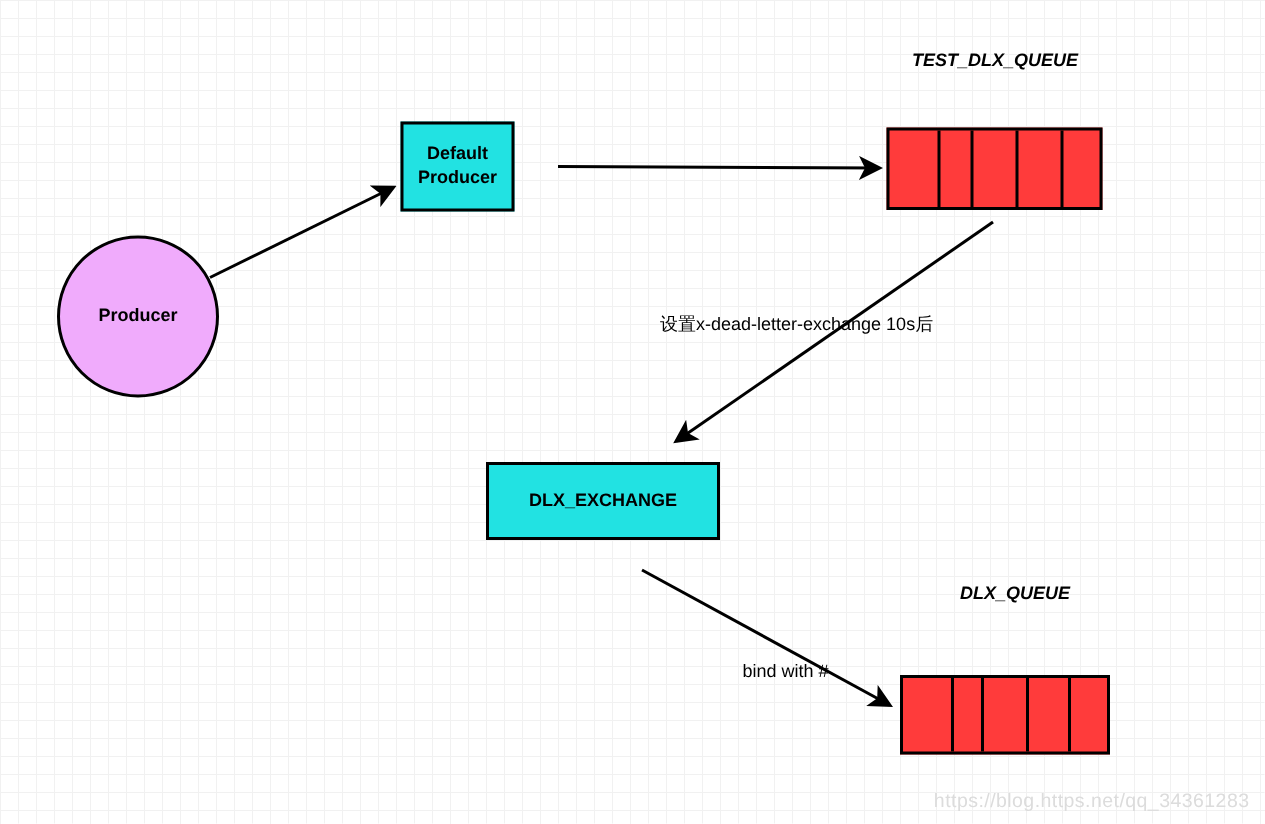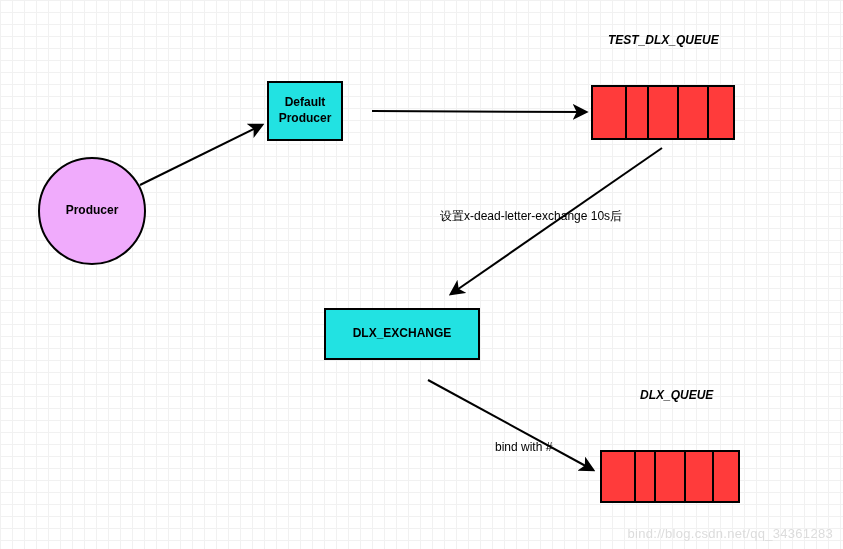"bind://blog.csdn.net/qq_34361283" div.watermark { text: bind://blog.csdn.net/qq -> https://blog.https.net/qq }
